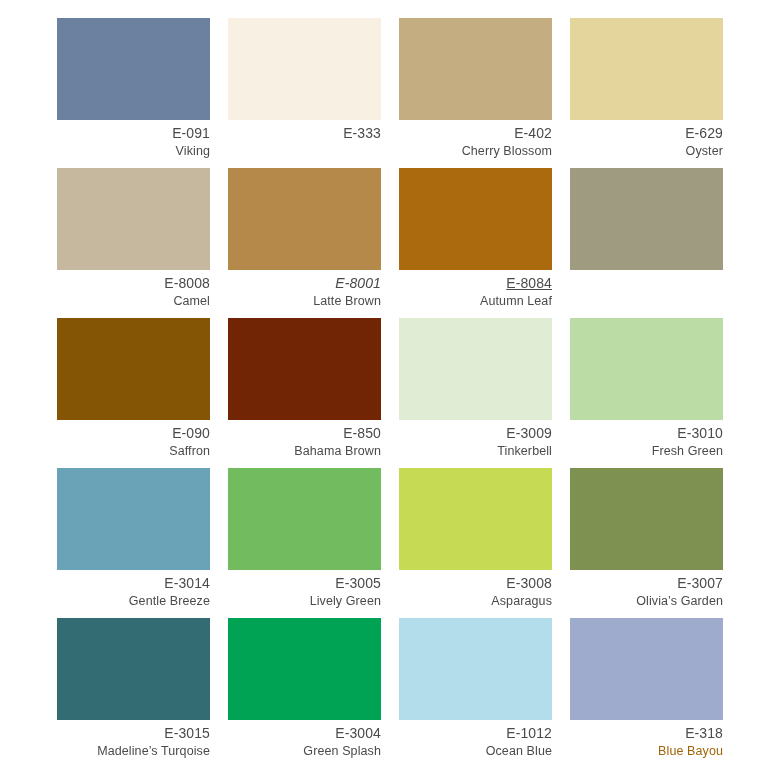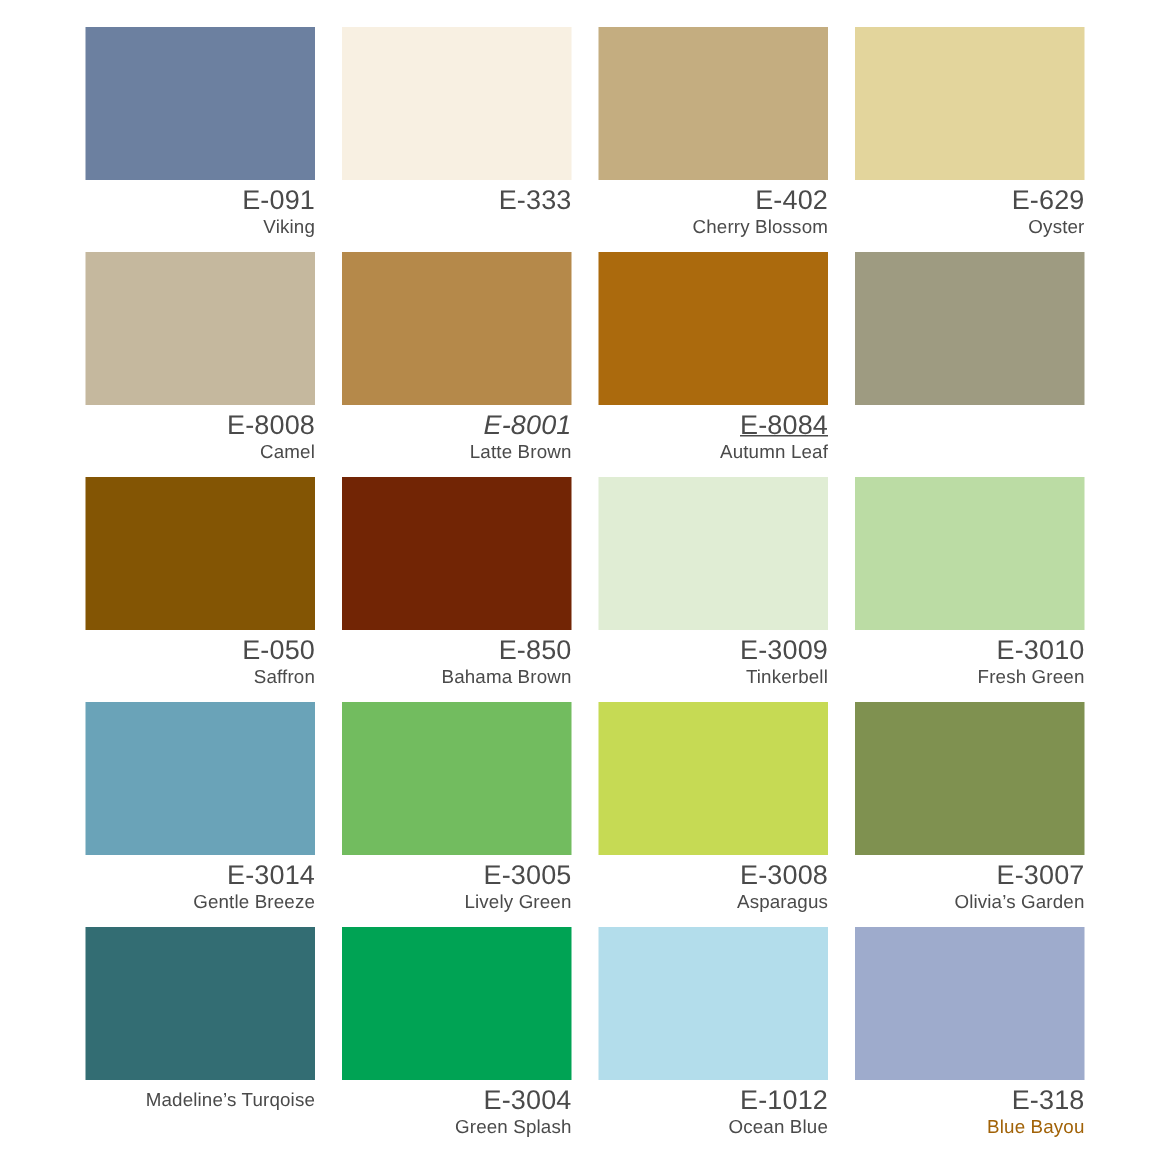"E-091" .swatch-code { font-size: 18px -> 14px }
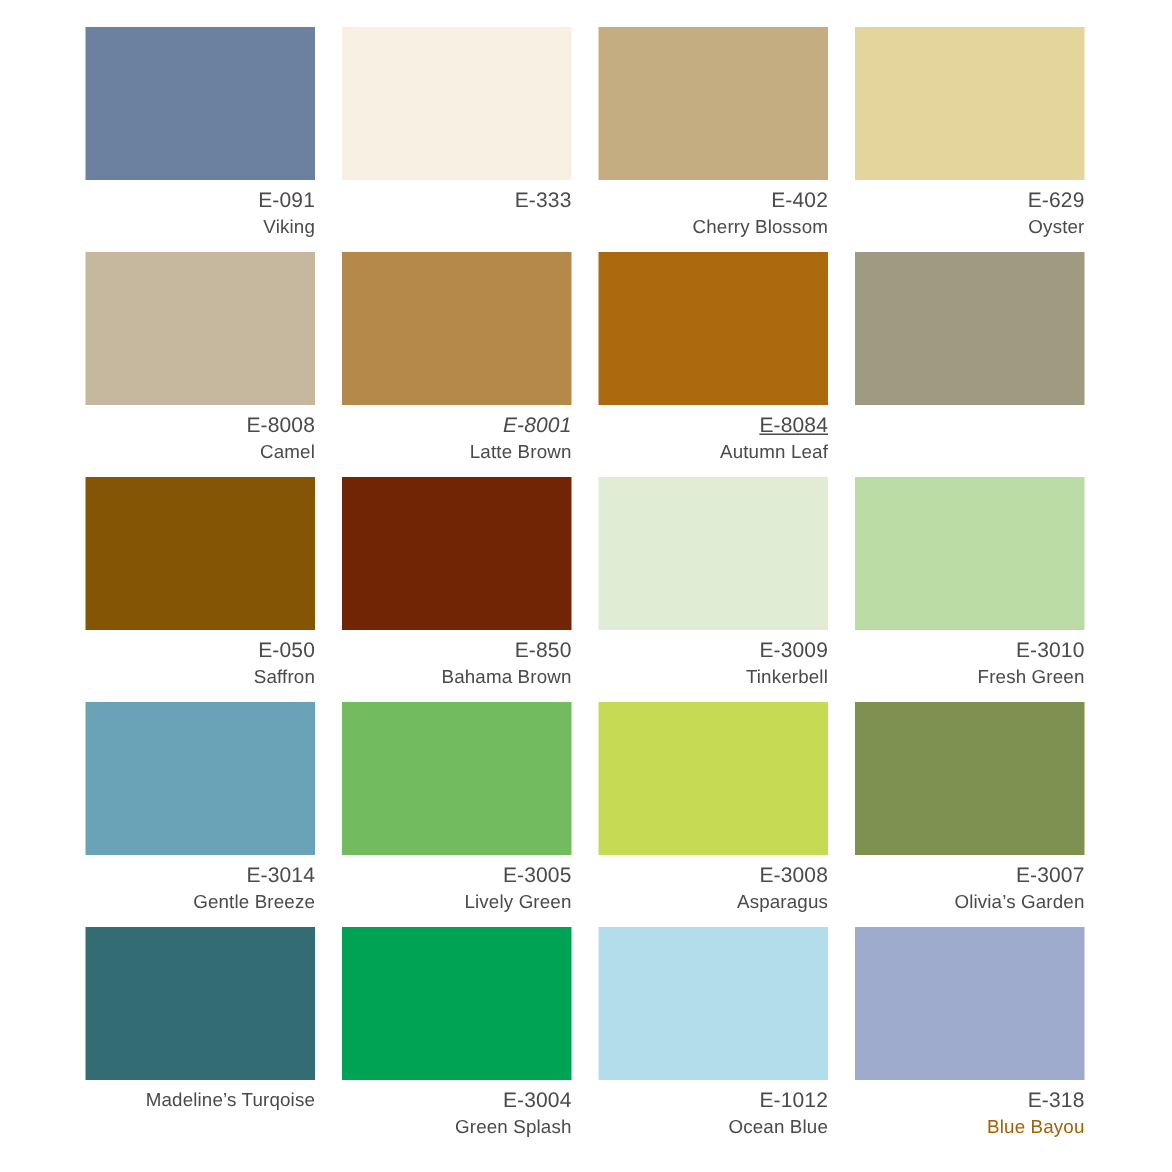"E-050" span.swatch-code { text: E-050 -> E-090 }
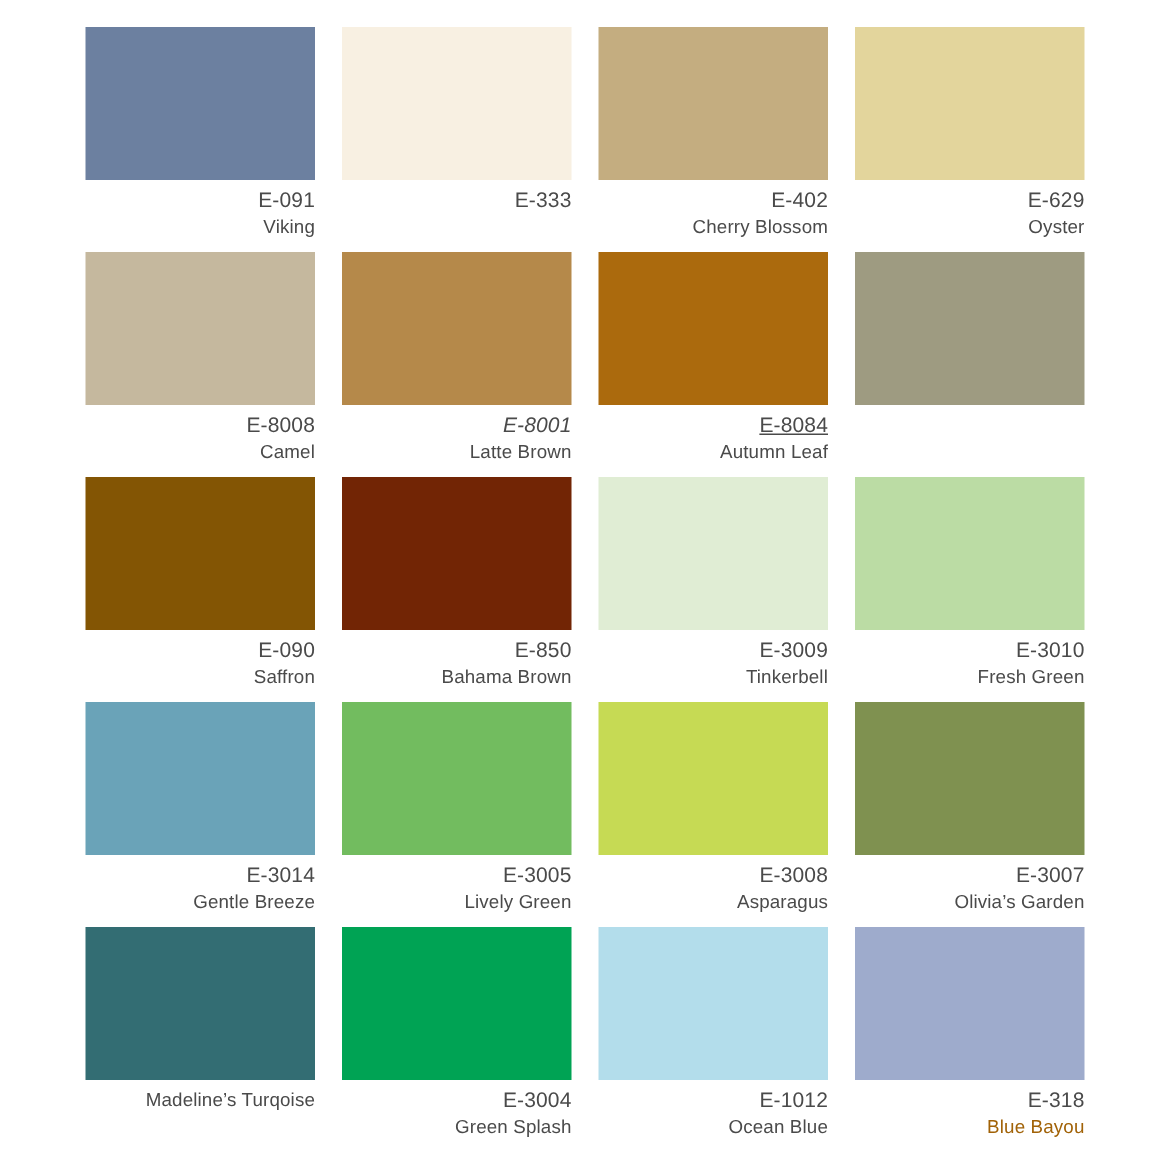"E-3015" span.swatch-code { html: none -> <span>E-3015</span> }
